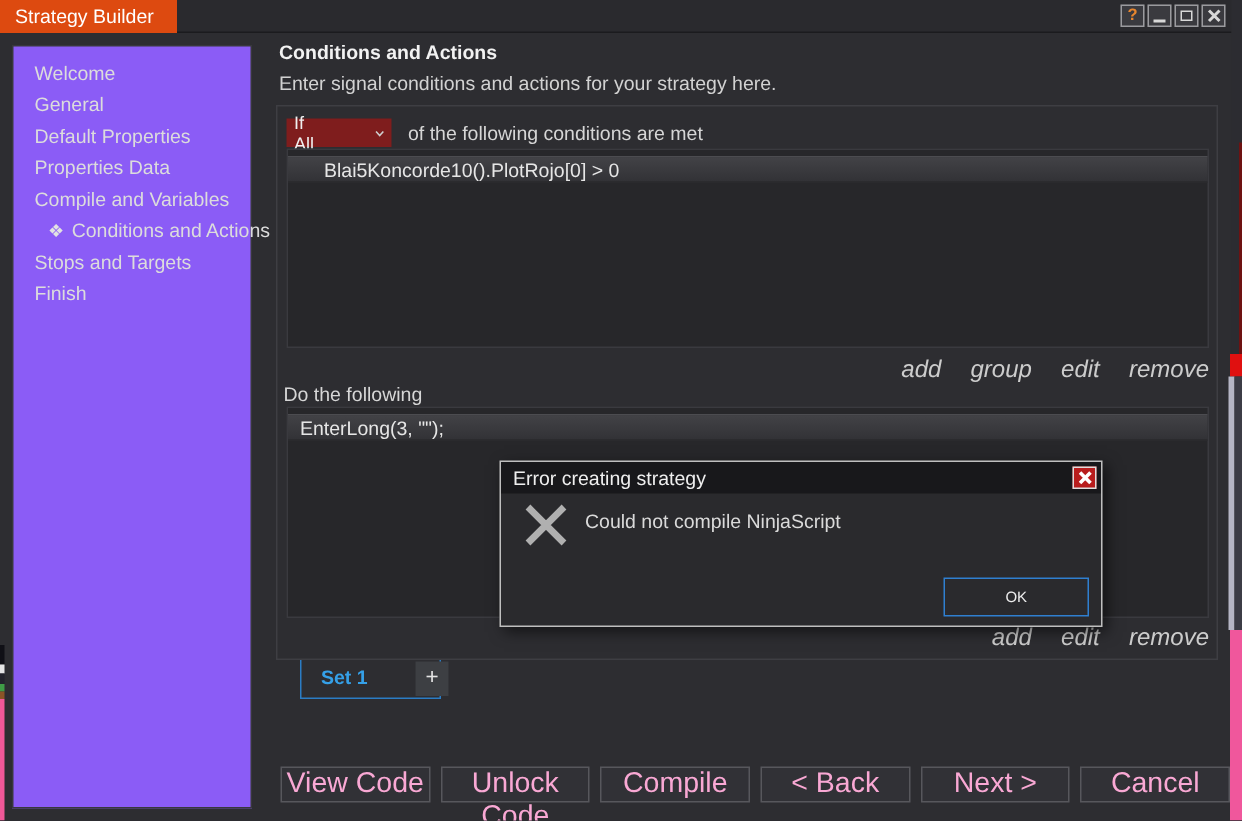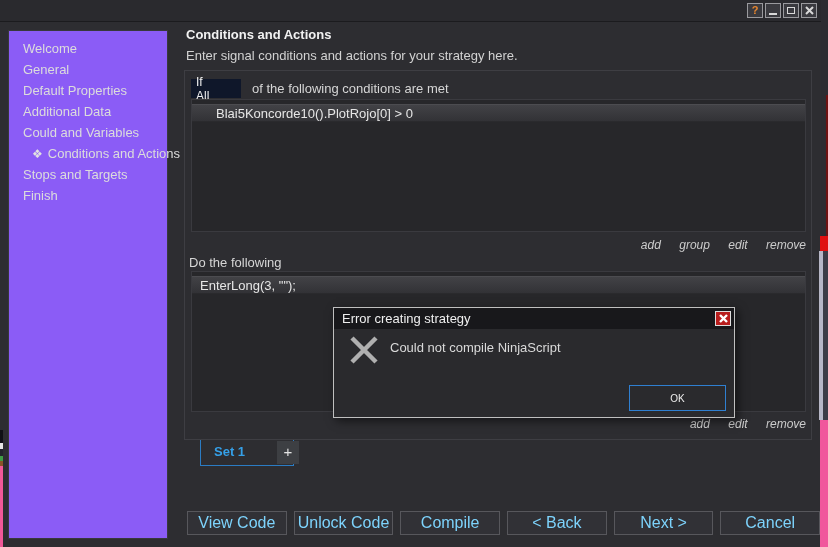"Strategy Builder" div.abs { html: none -> <div>Strategy Builder</div> }
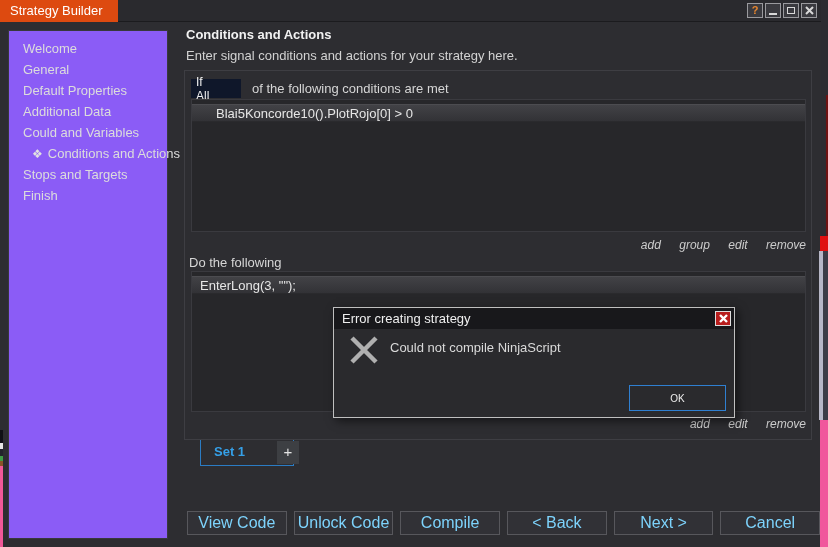"If All" .dropdown { background: #0f172a -> #7f1d1d; width: 50px -> 70px }
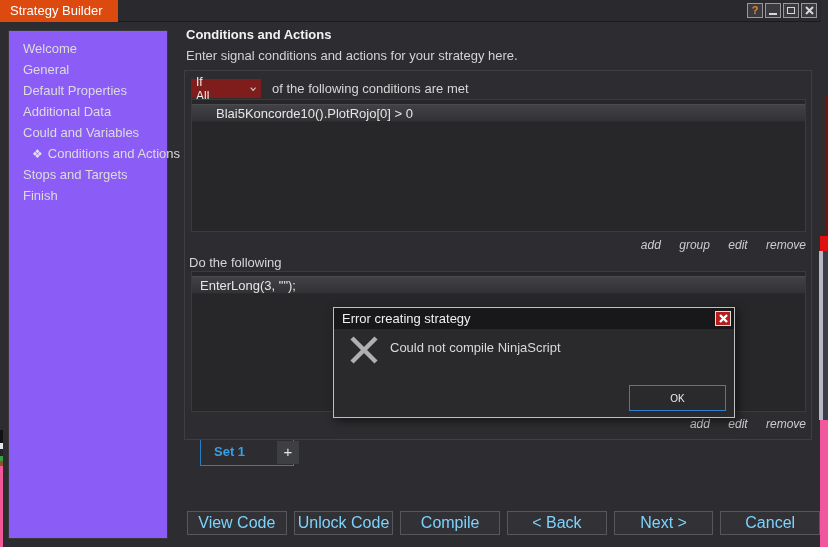"Additional Data" span { text: Additional -> Properties }
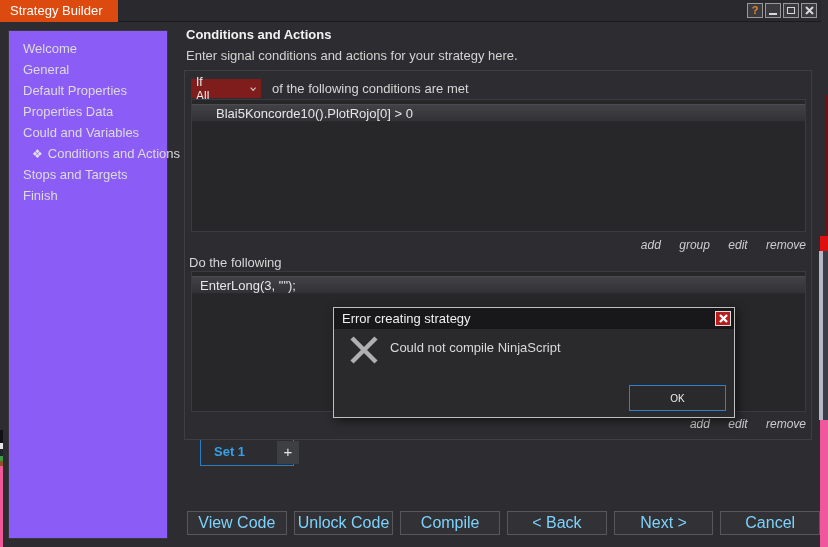"Could and Variables" span { text: Could -> Compile }
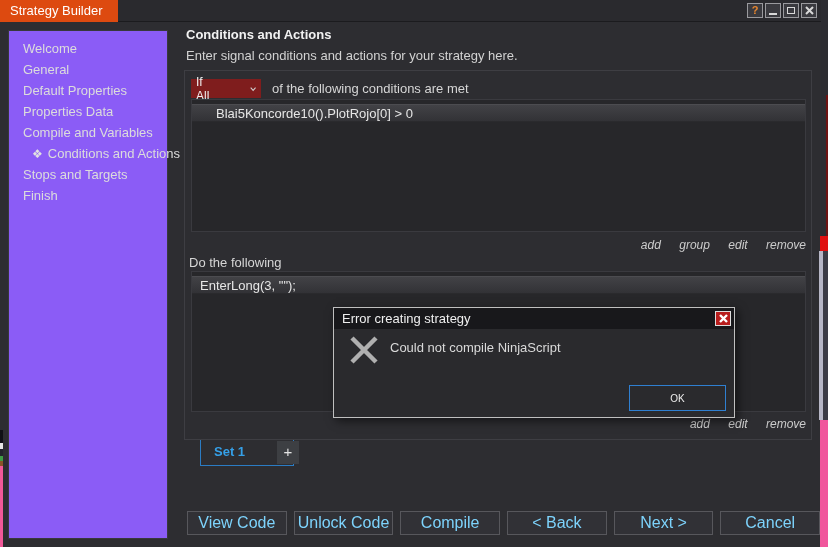"add group edit remove" .links { font-size: 12px -> 16px }
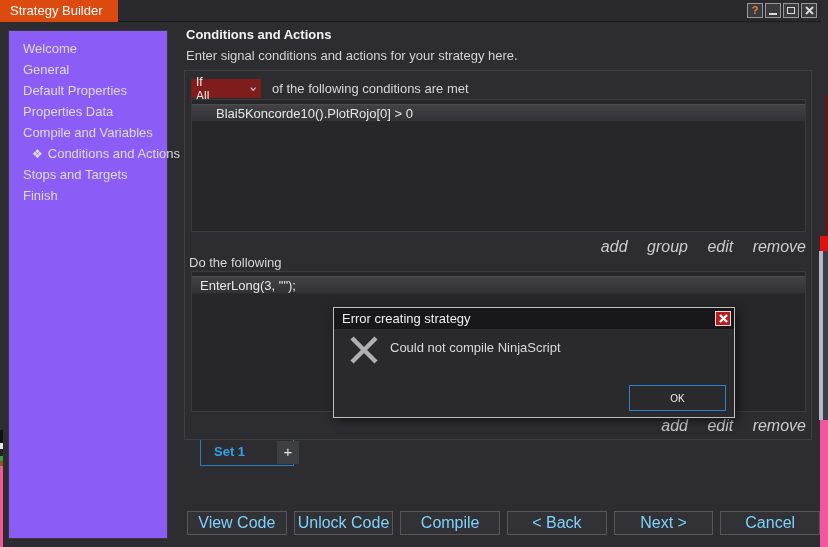"View Code" .fbtn { color: #7dd3fc -> #f9a8d4; font-size: 16px -> 19px }
